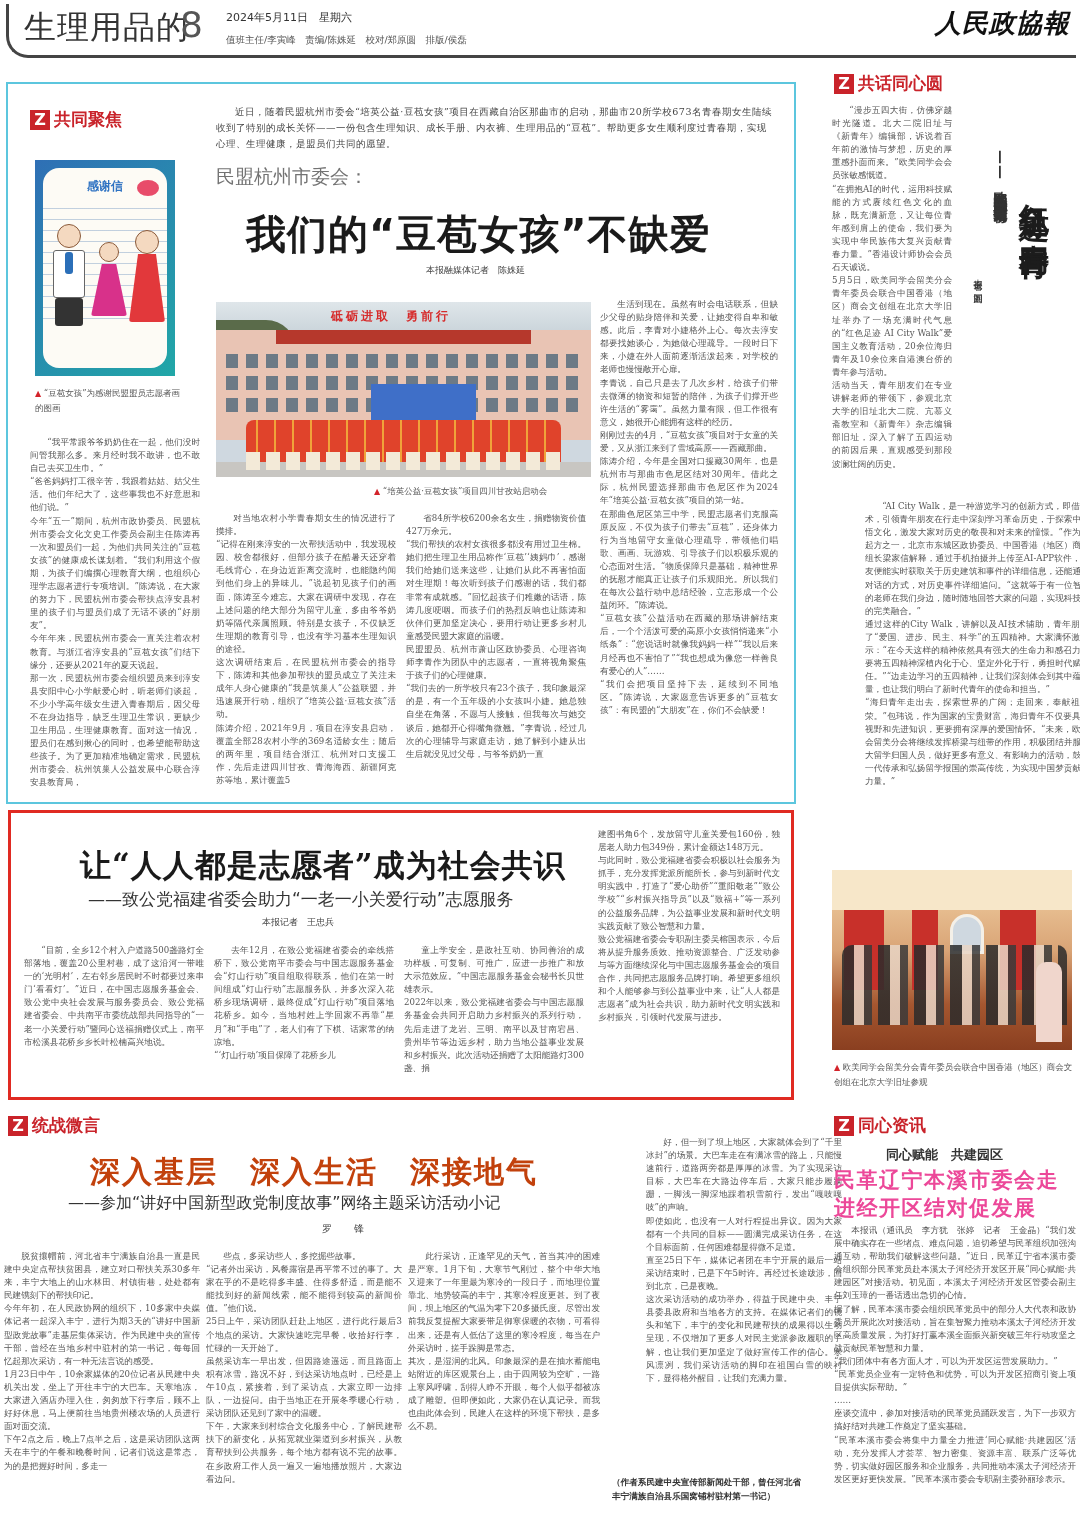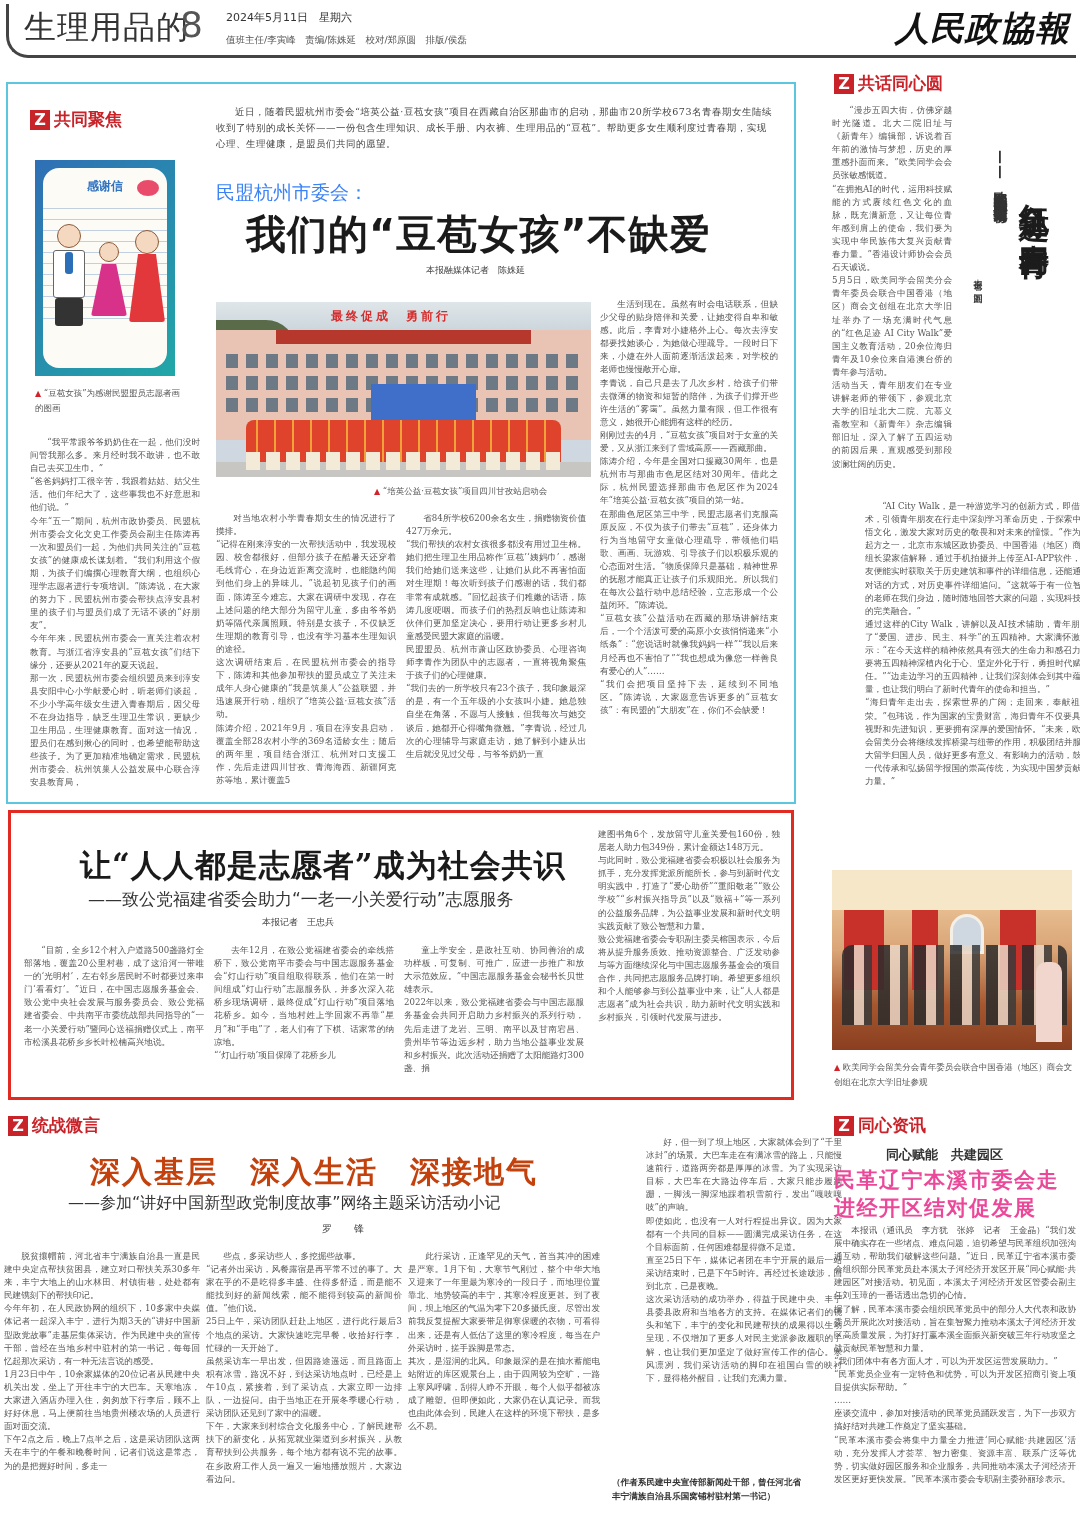"人民政協報" .mh-logo { font-size: 34px -> 26px }
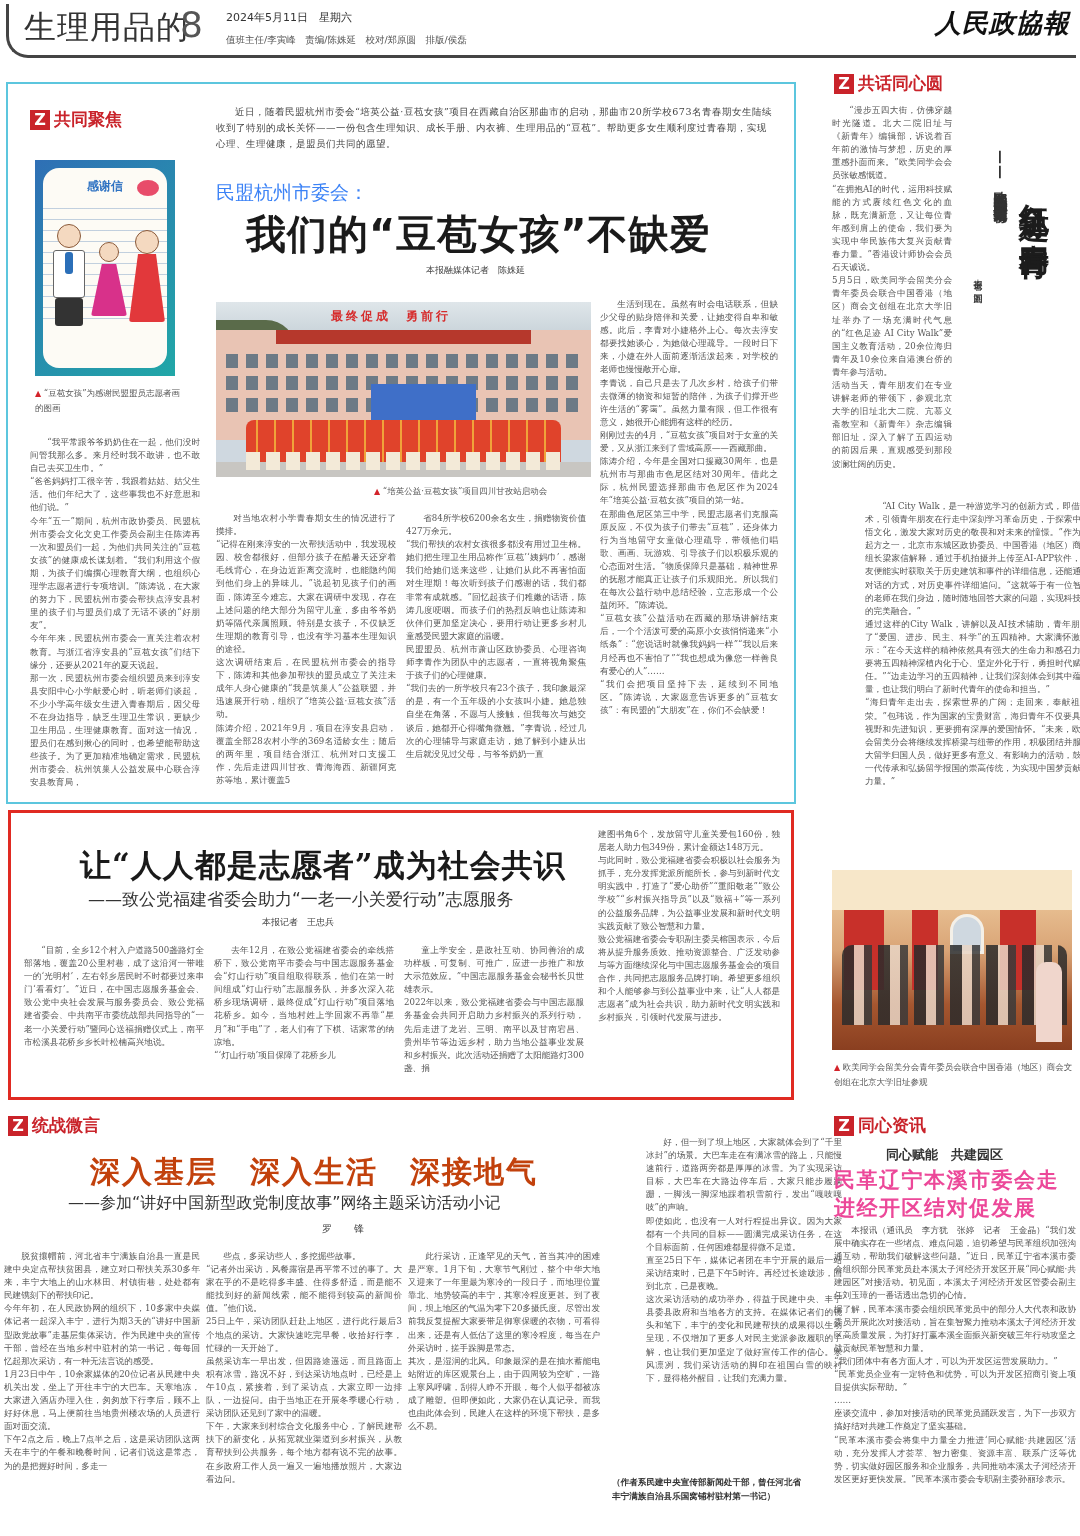"民盟杭州市委会：" .kicker1 { color: #3b82f6 -> #737373; top: 180px -> 164px }
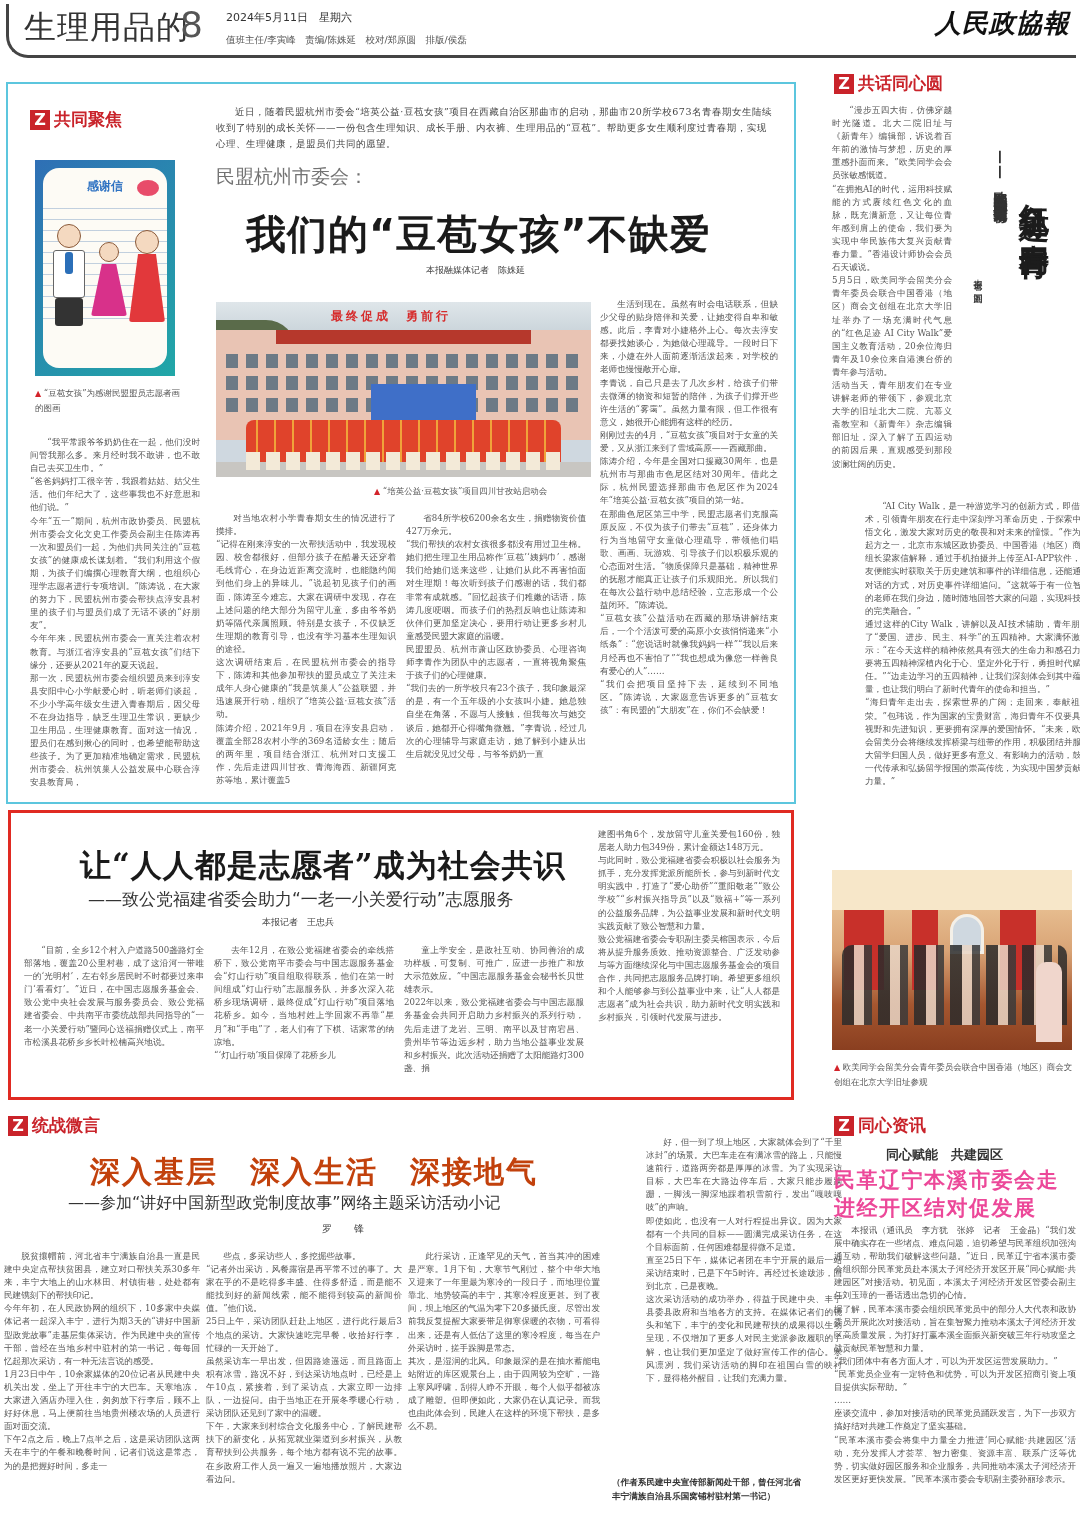"最终促成 勇前行" div { text: 最终促成 -> 砥砺进取 }
